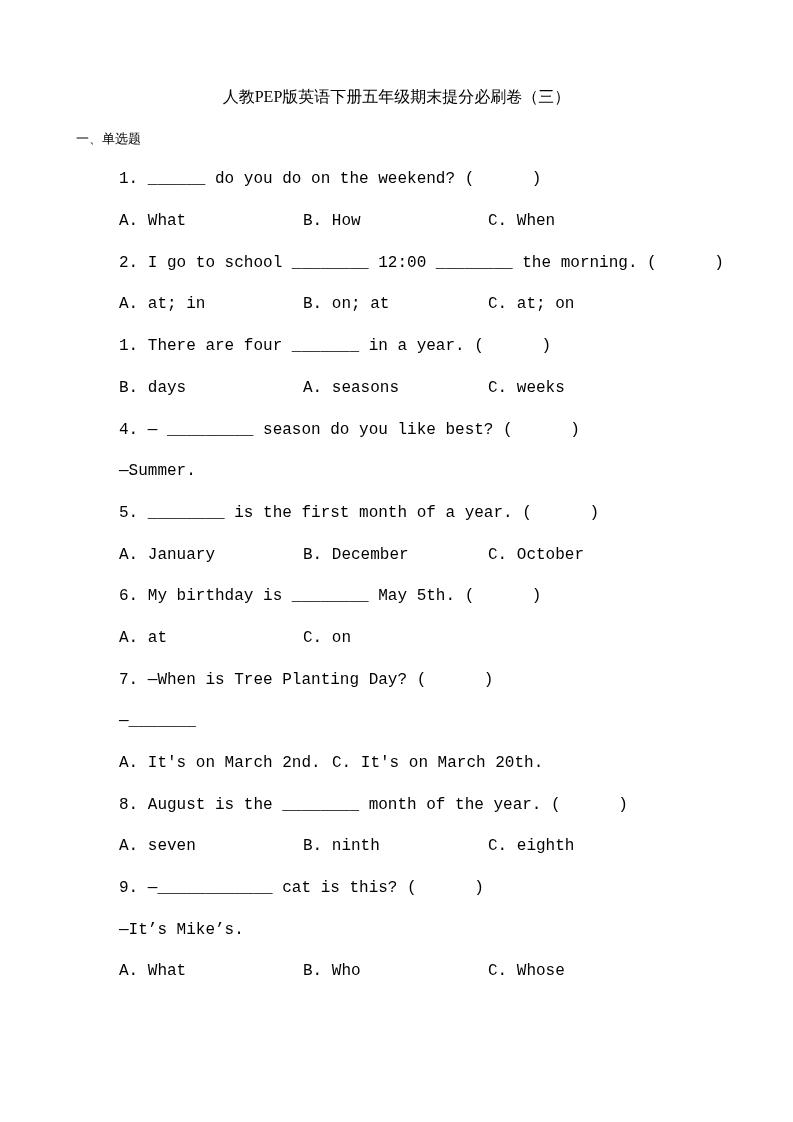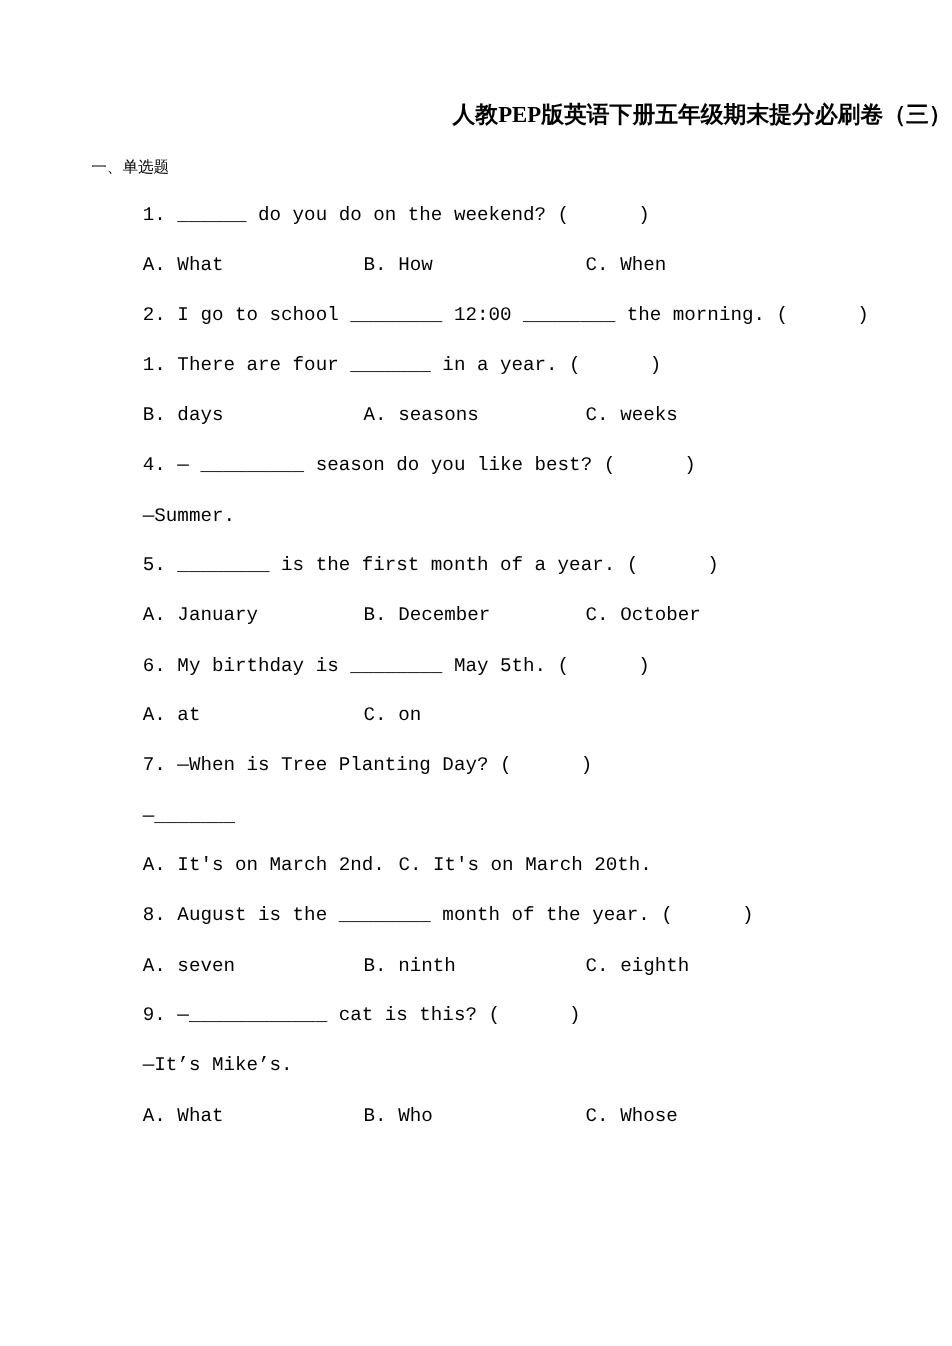"人教PEP版英语下册五年级期末提分必刷卷（三）" .title-line { font-size: 19px -> 16px; font-weight: bold -> normal; text-align: right -> center }
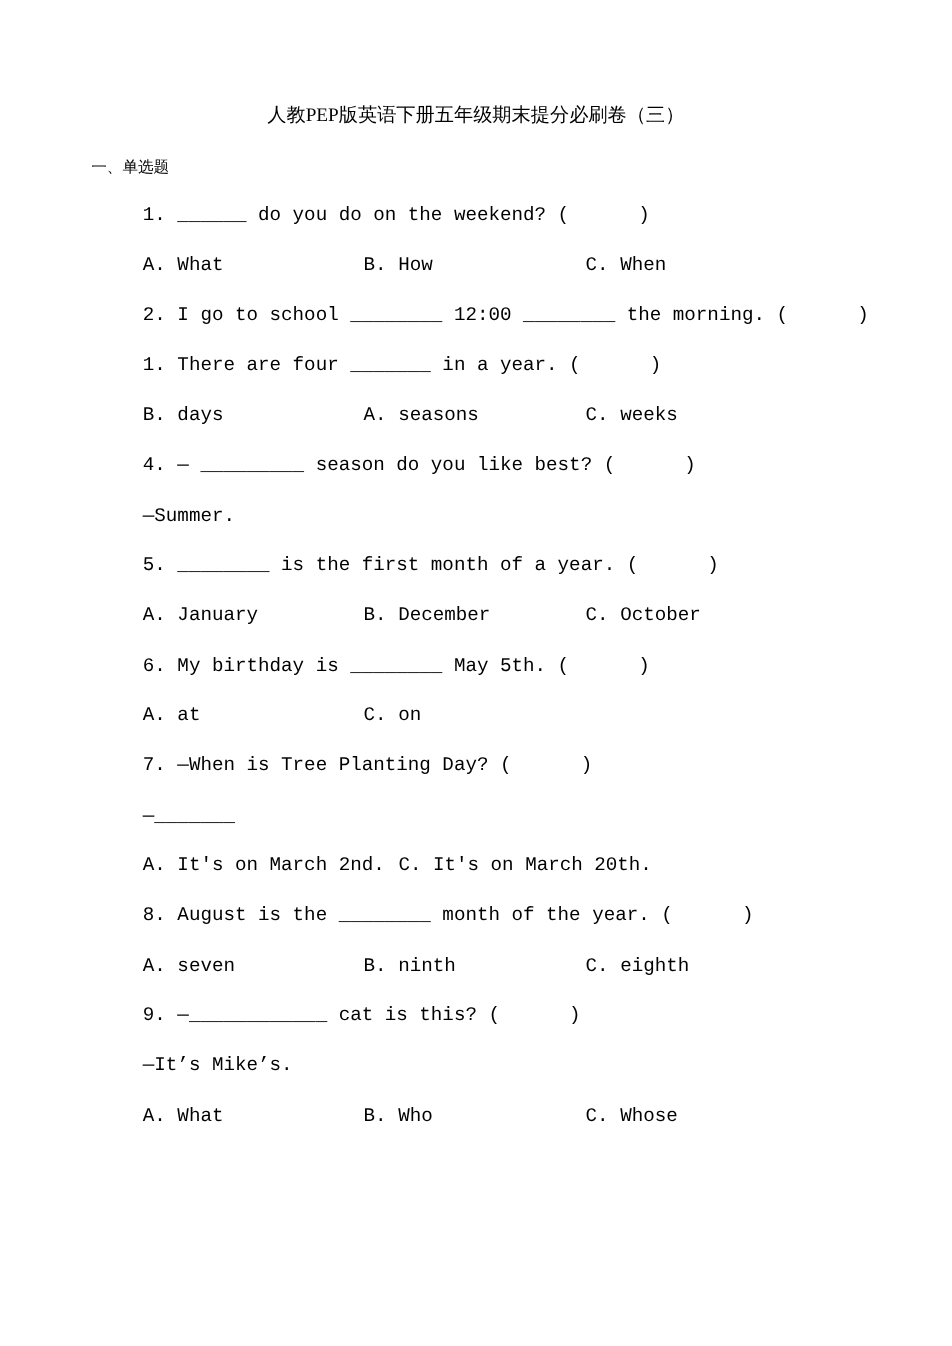"A. at; in" div.line { html: none -> <div> <span>A. at; in</span> <span>B. on; at</span> <span>C. at; on</span> </div> }
